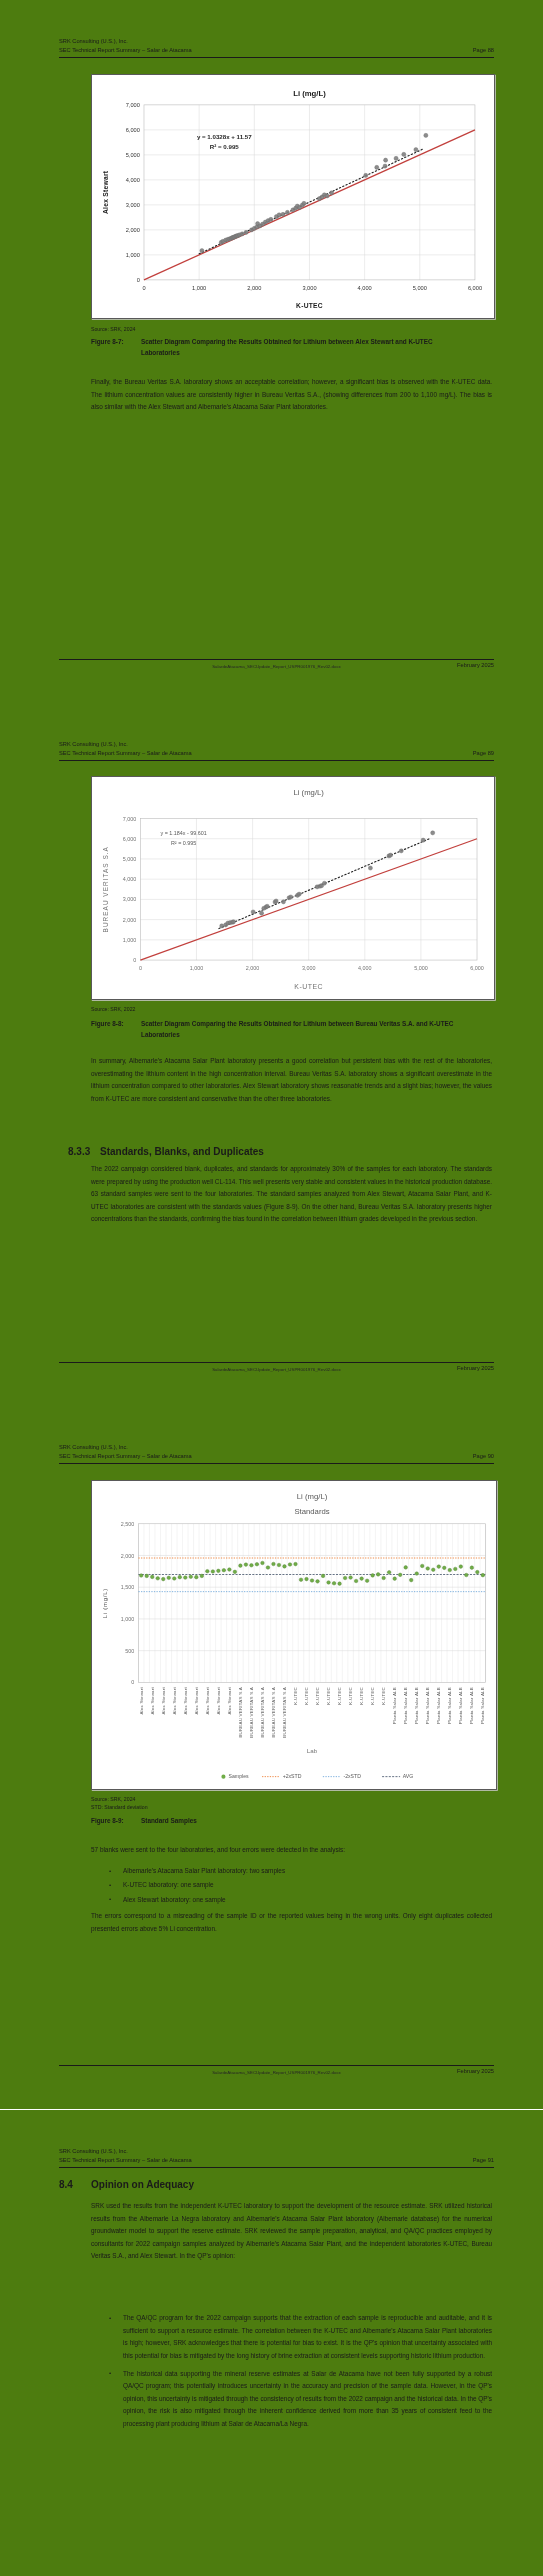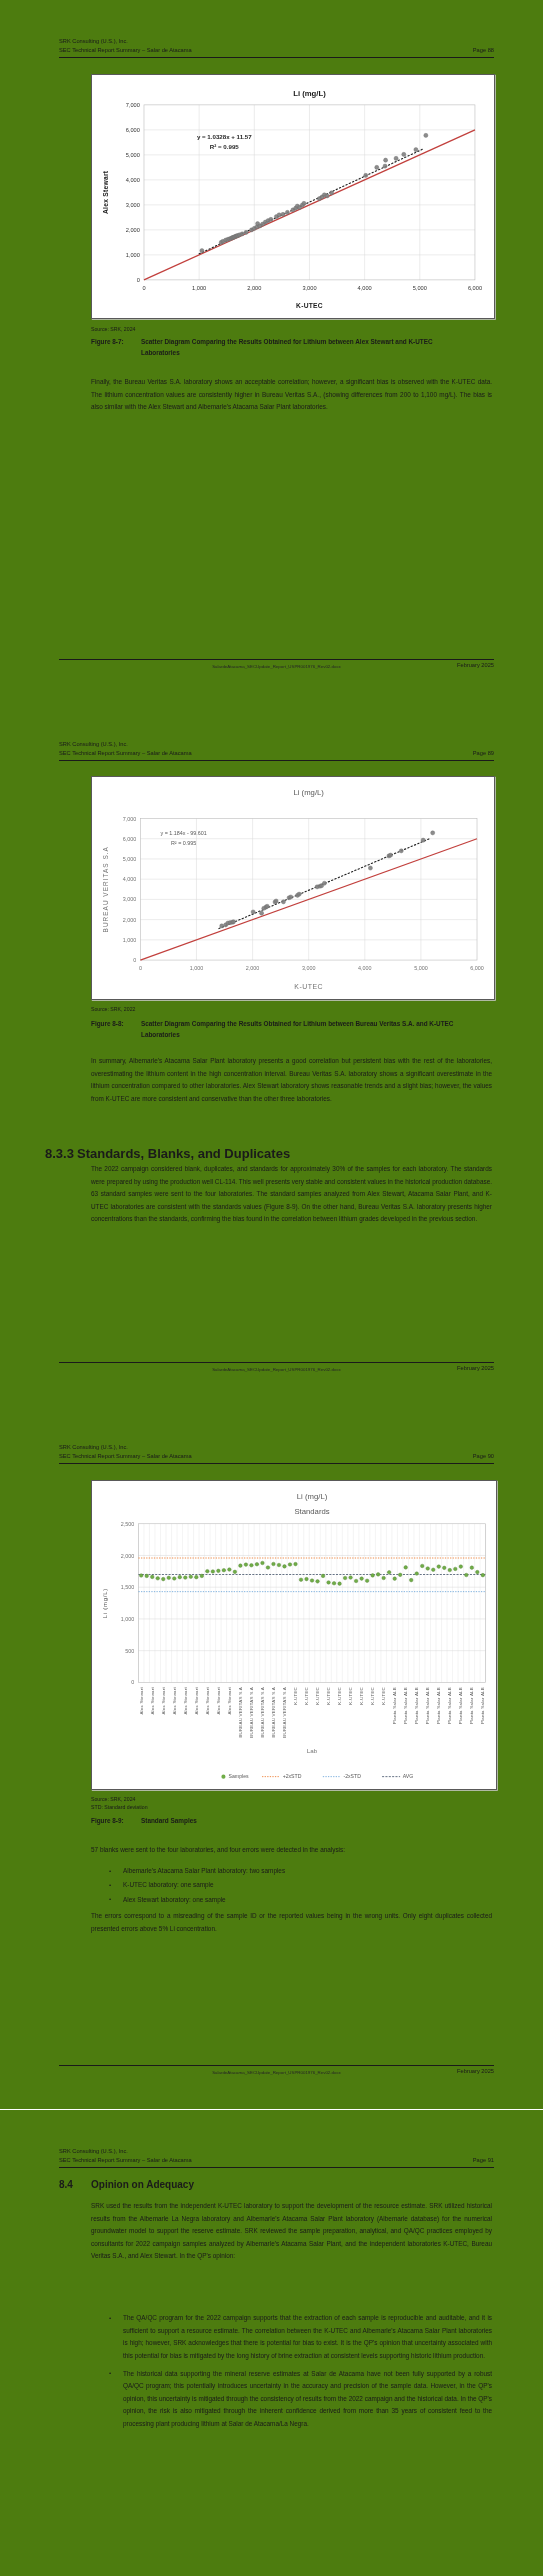"8.3.3 Standards, Blanks, and Duplicates" .h3 { font-size: 13px -> 10px; left: 45px -> 68px }
